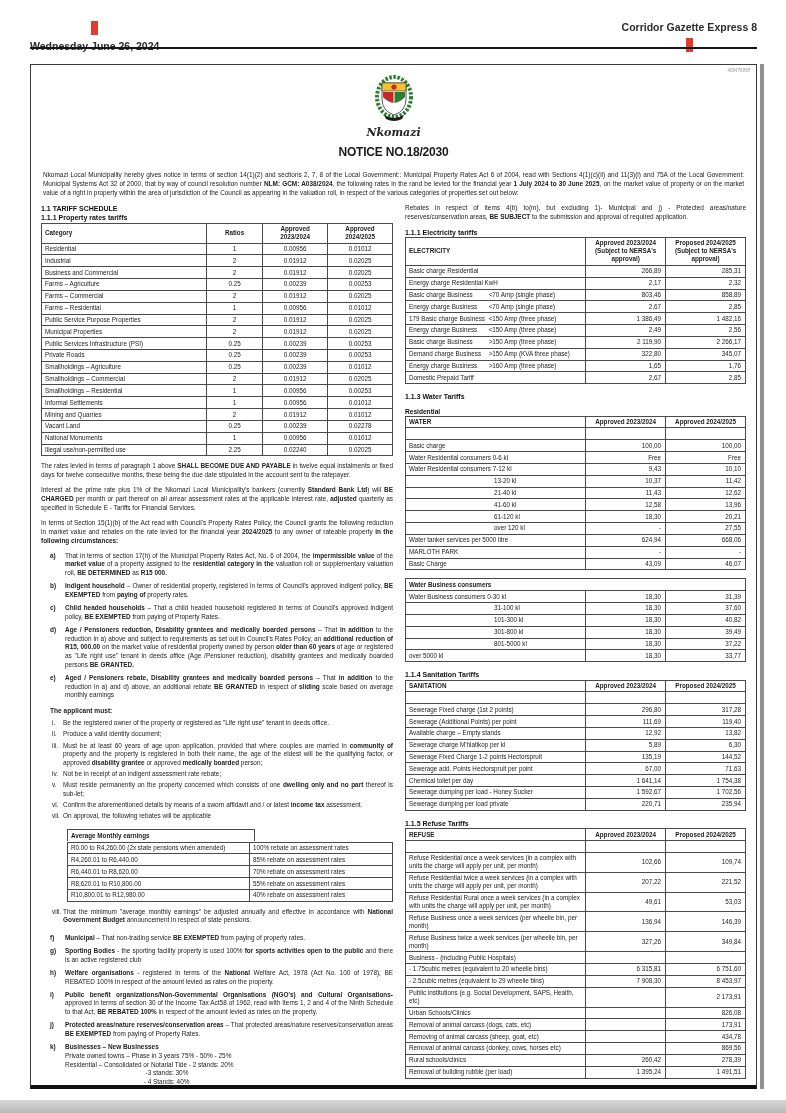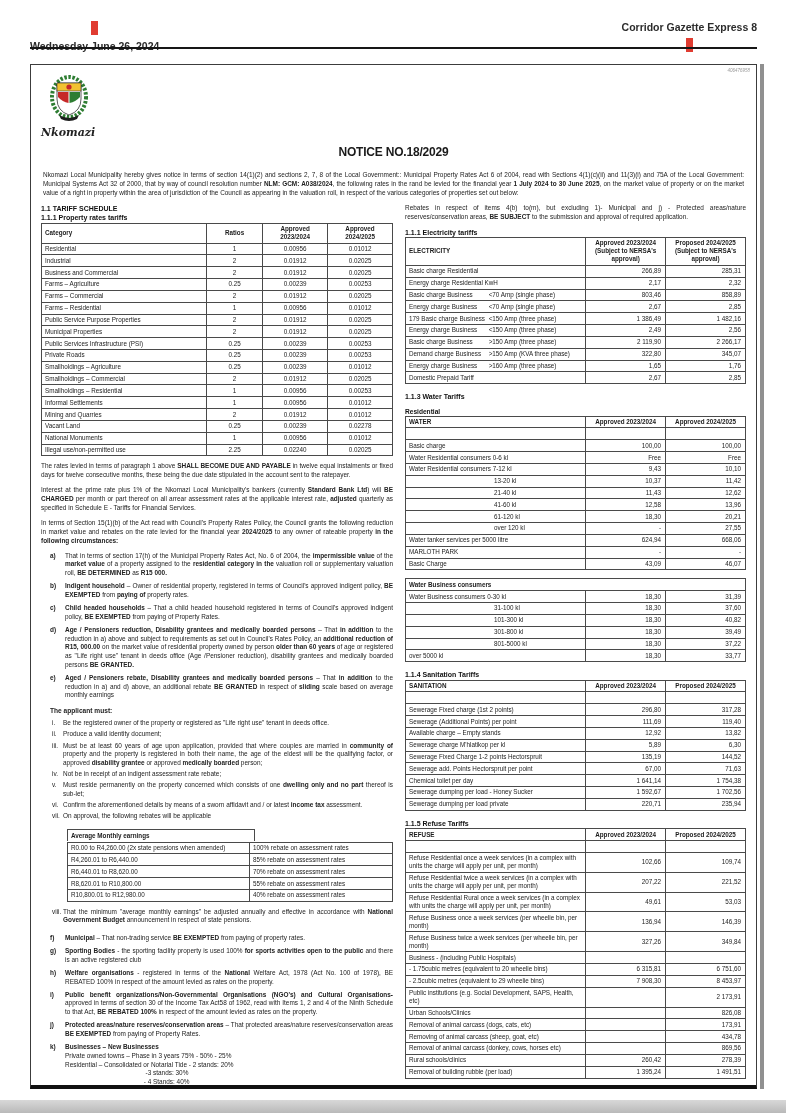"Nkomazi" .crest-wrap { text-align: left -> center }
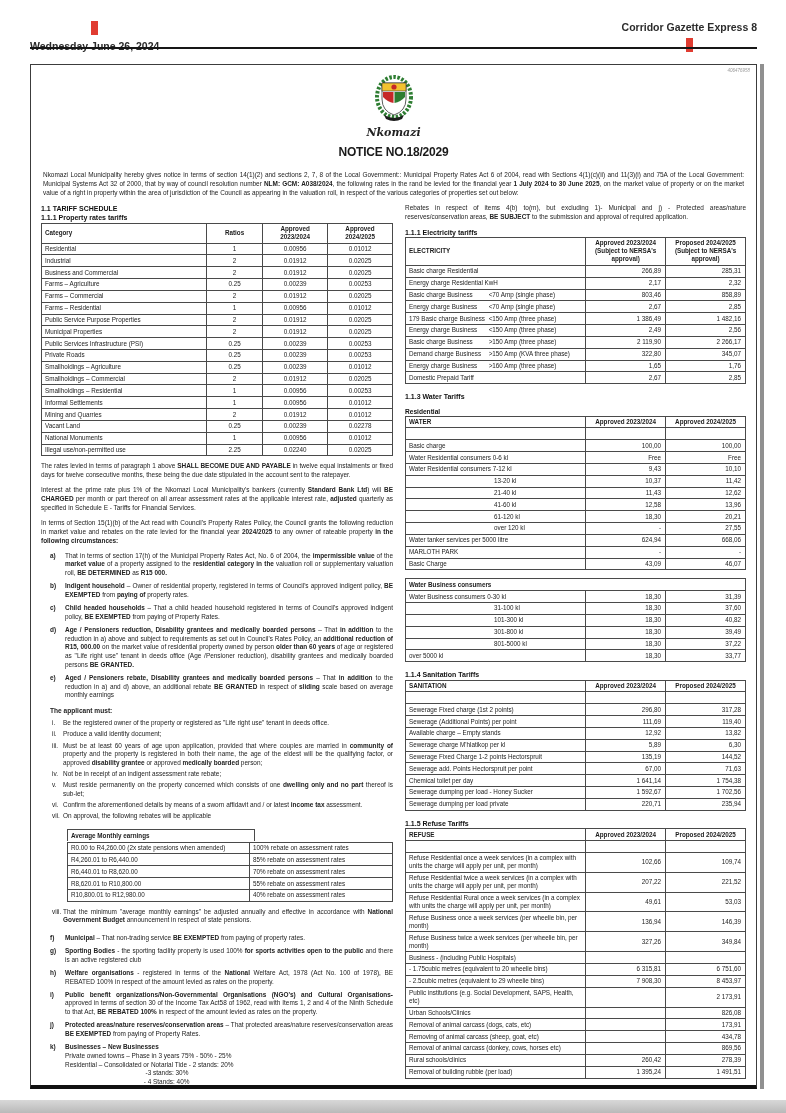"NOTICE NO.18/2029" div.t { text: NO.18/2029 -> NO.18/2030 }
